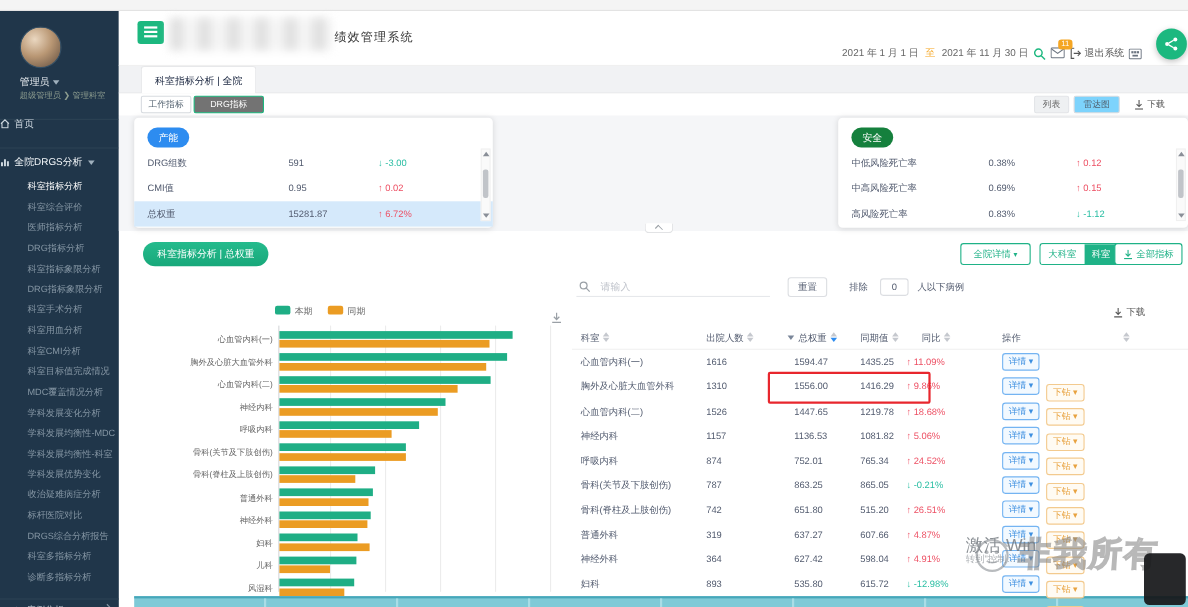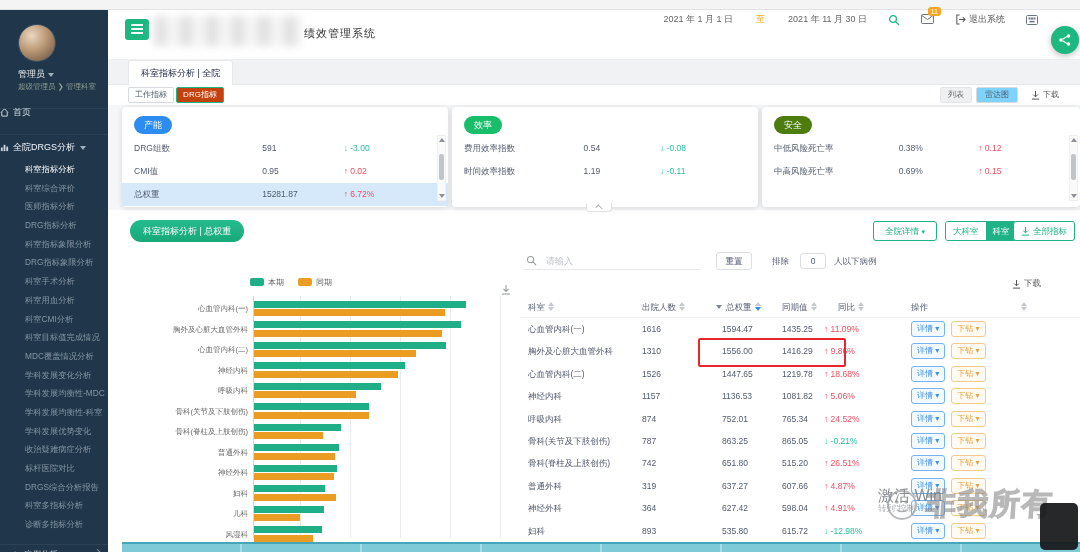"2021 年 1 月 1" .header-right { gap: 21px -> 4px; top: 3px -> 32px }
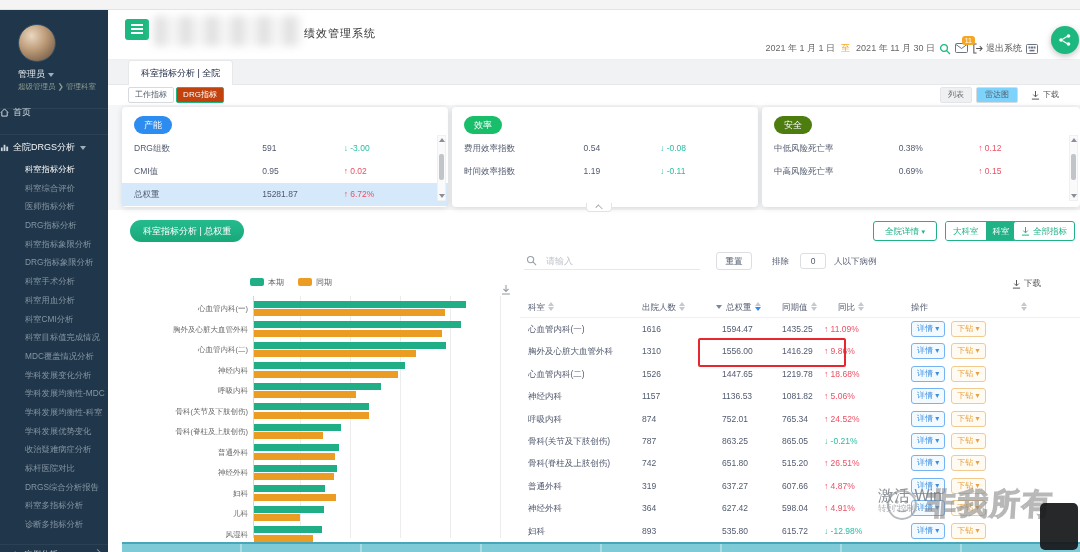"DRG指标" .btn-drg { background: #c2410c -> #737373; width: 48px -> 64px }
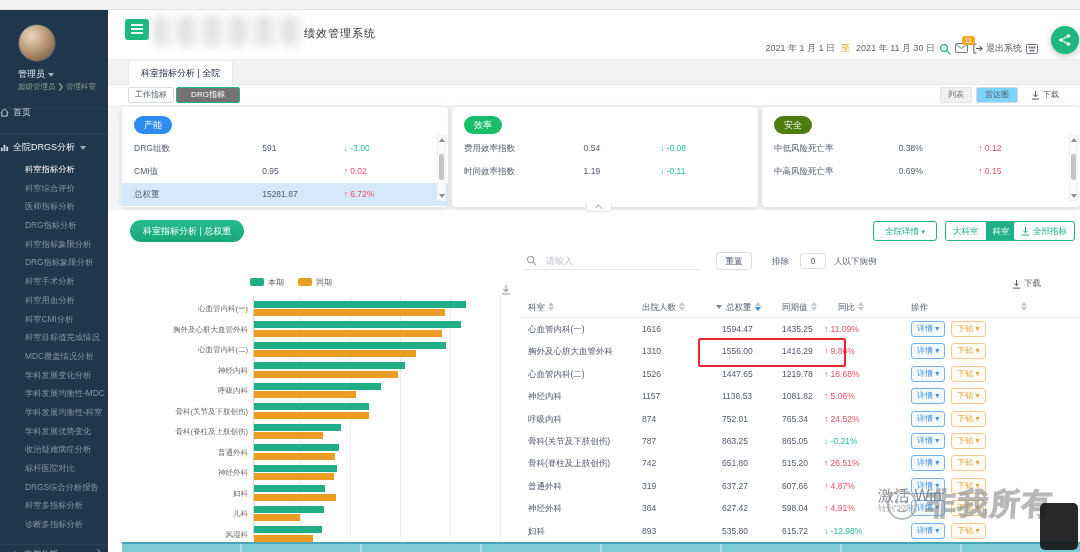"效率" div.card { html: <div> <div>效率</div> <div> <div> <span>费用效率指数</span> <span>0.54</span> <span>↓ -0.08</span> </div> <div> <span>时间效率指数</span> <span>1.19</span> <span>↓ -0.11</span> </div> </div> </div> -> none }
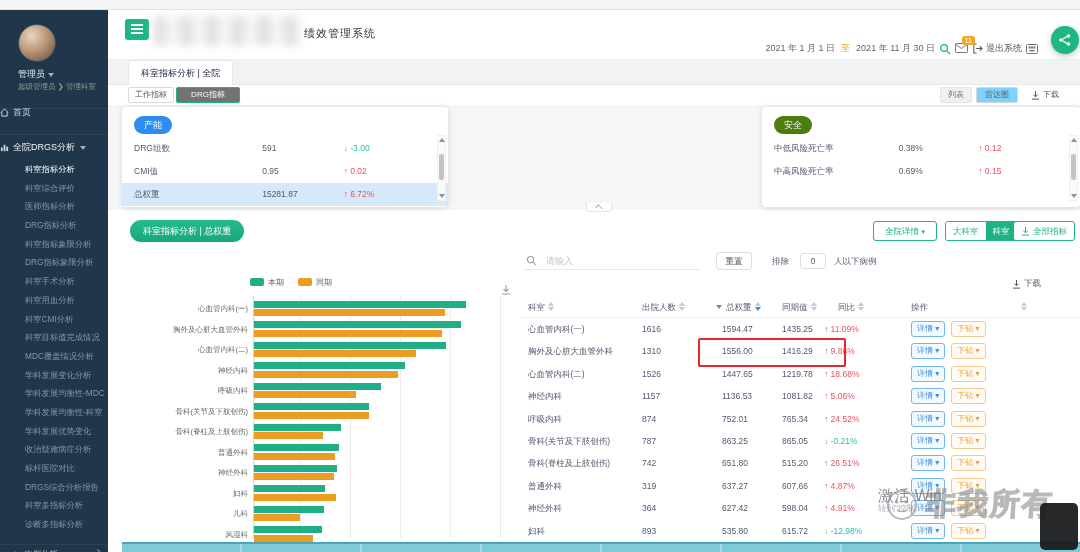"安全" div.badge { background: #4d7c0f -> #15803d }
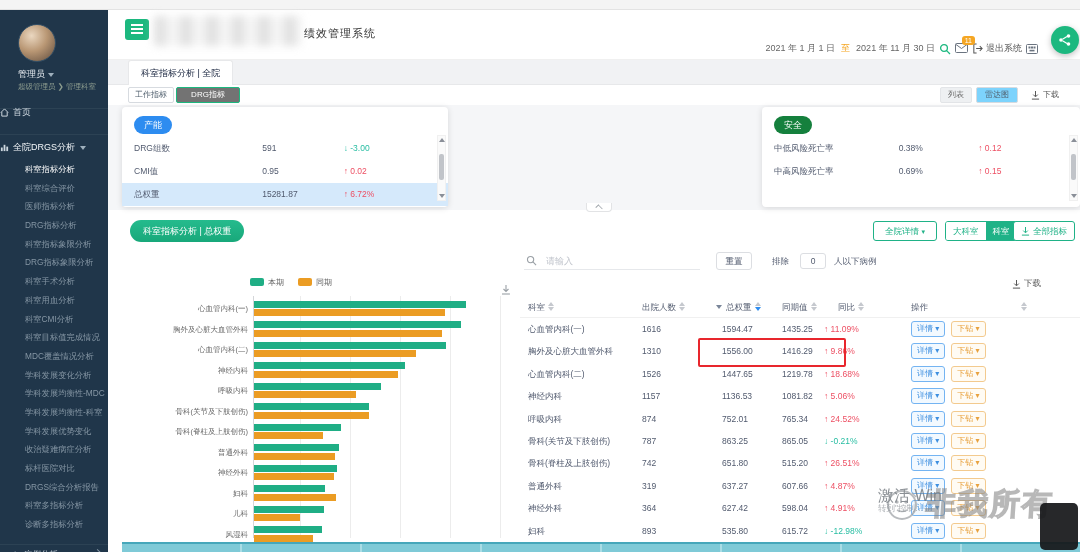"高风险死亡率" div.krow { html: none -> <div> <span>高风险死亡率</span> <span>0.83%</span> <span>↓ -1.12</span> </div> }
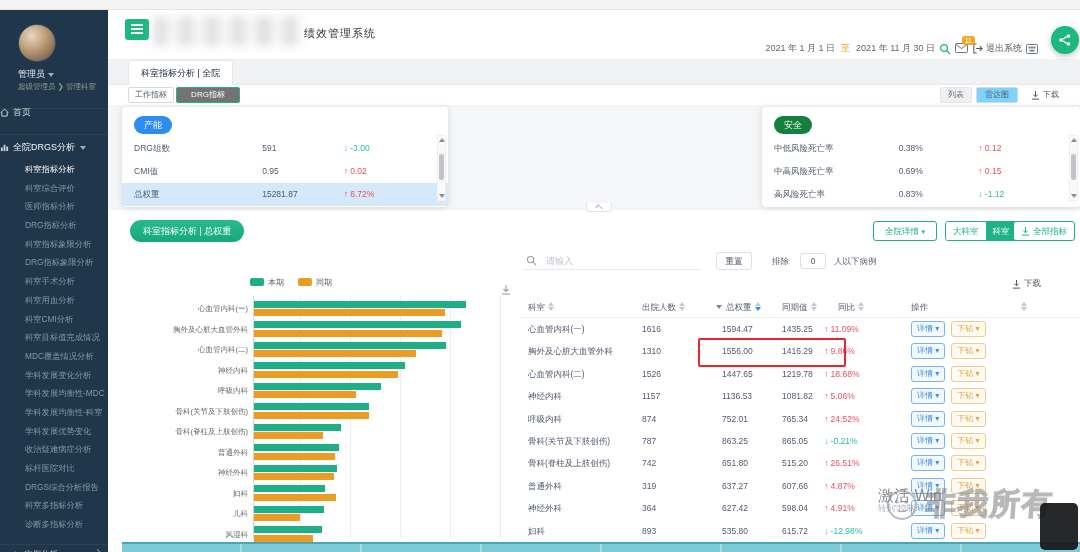"下钻 ▾" .btn-drill { margin-top: none -> 28px }
